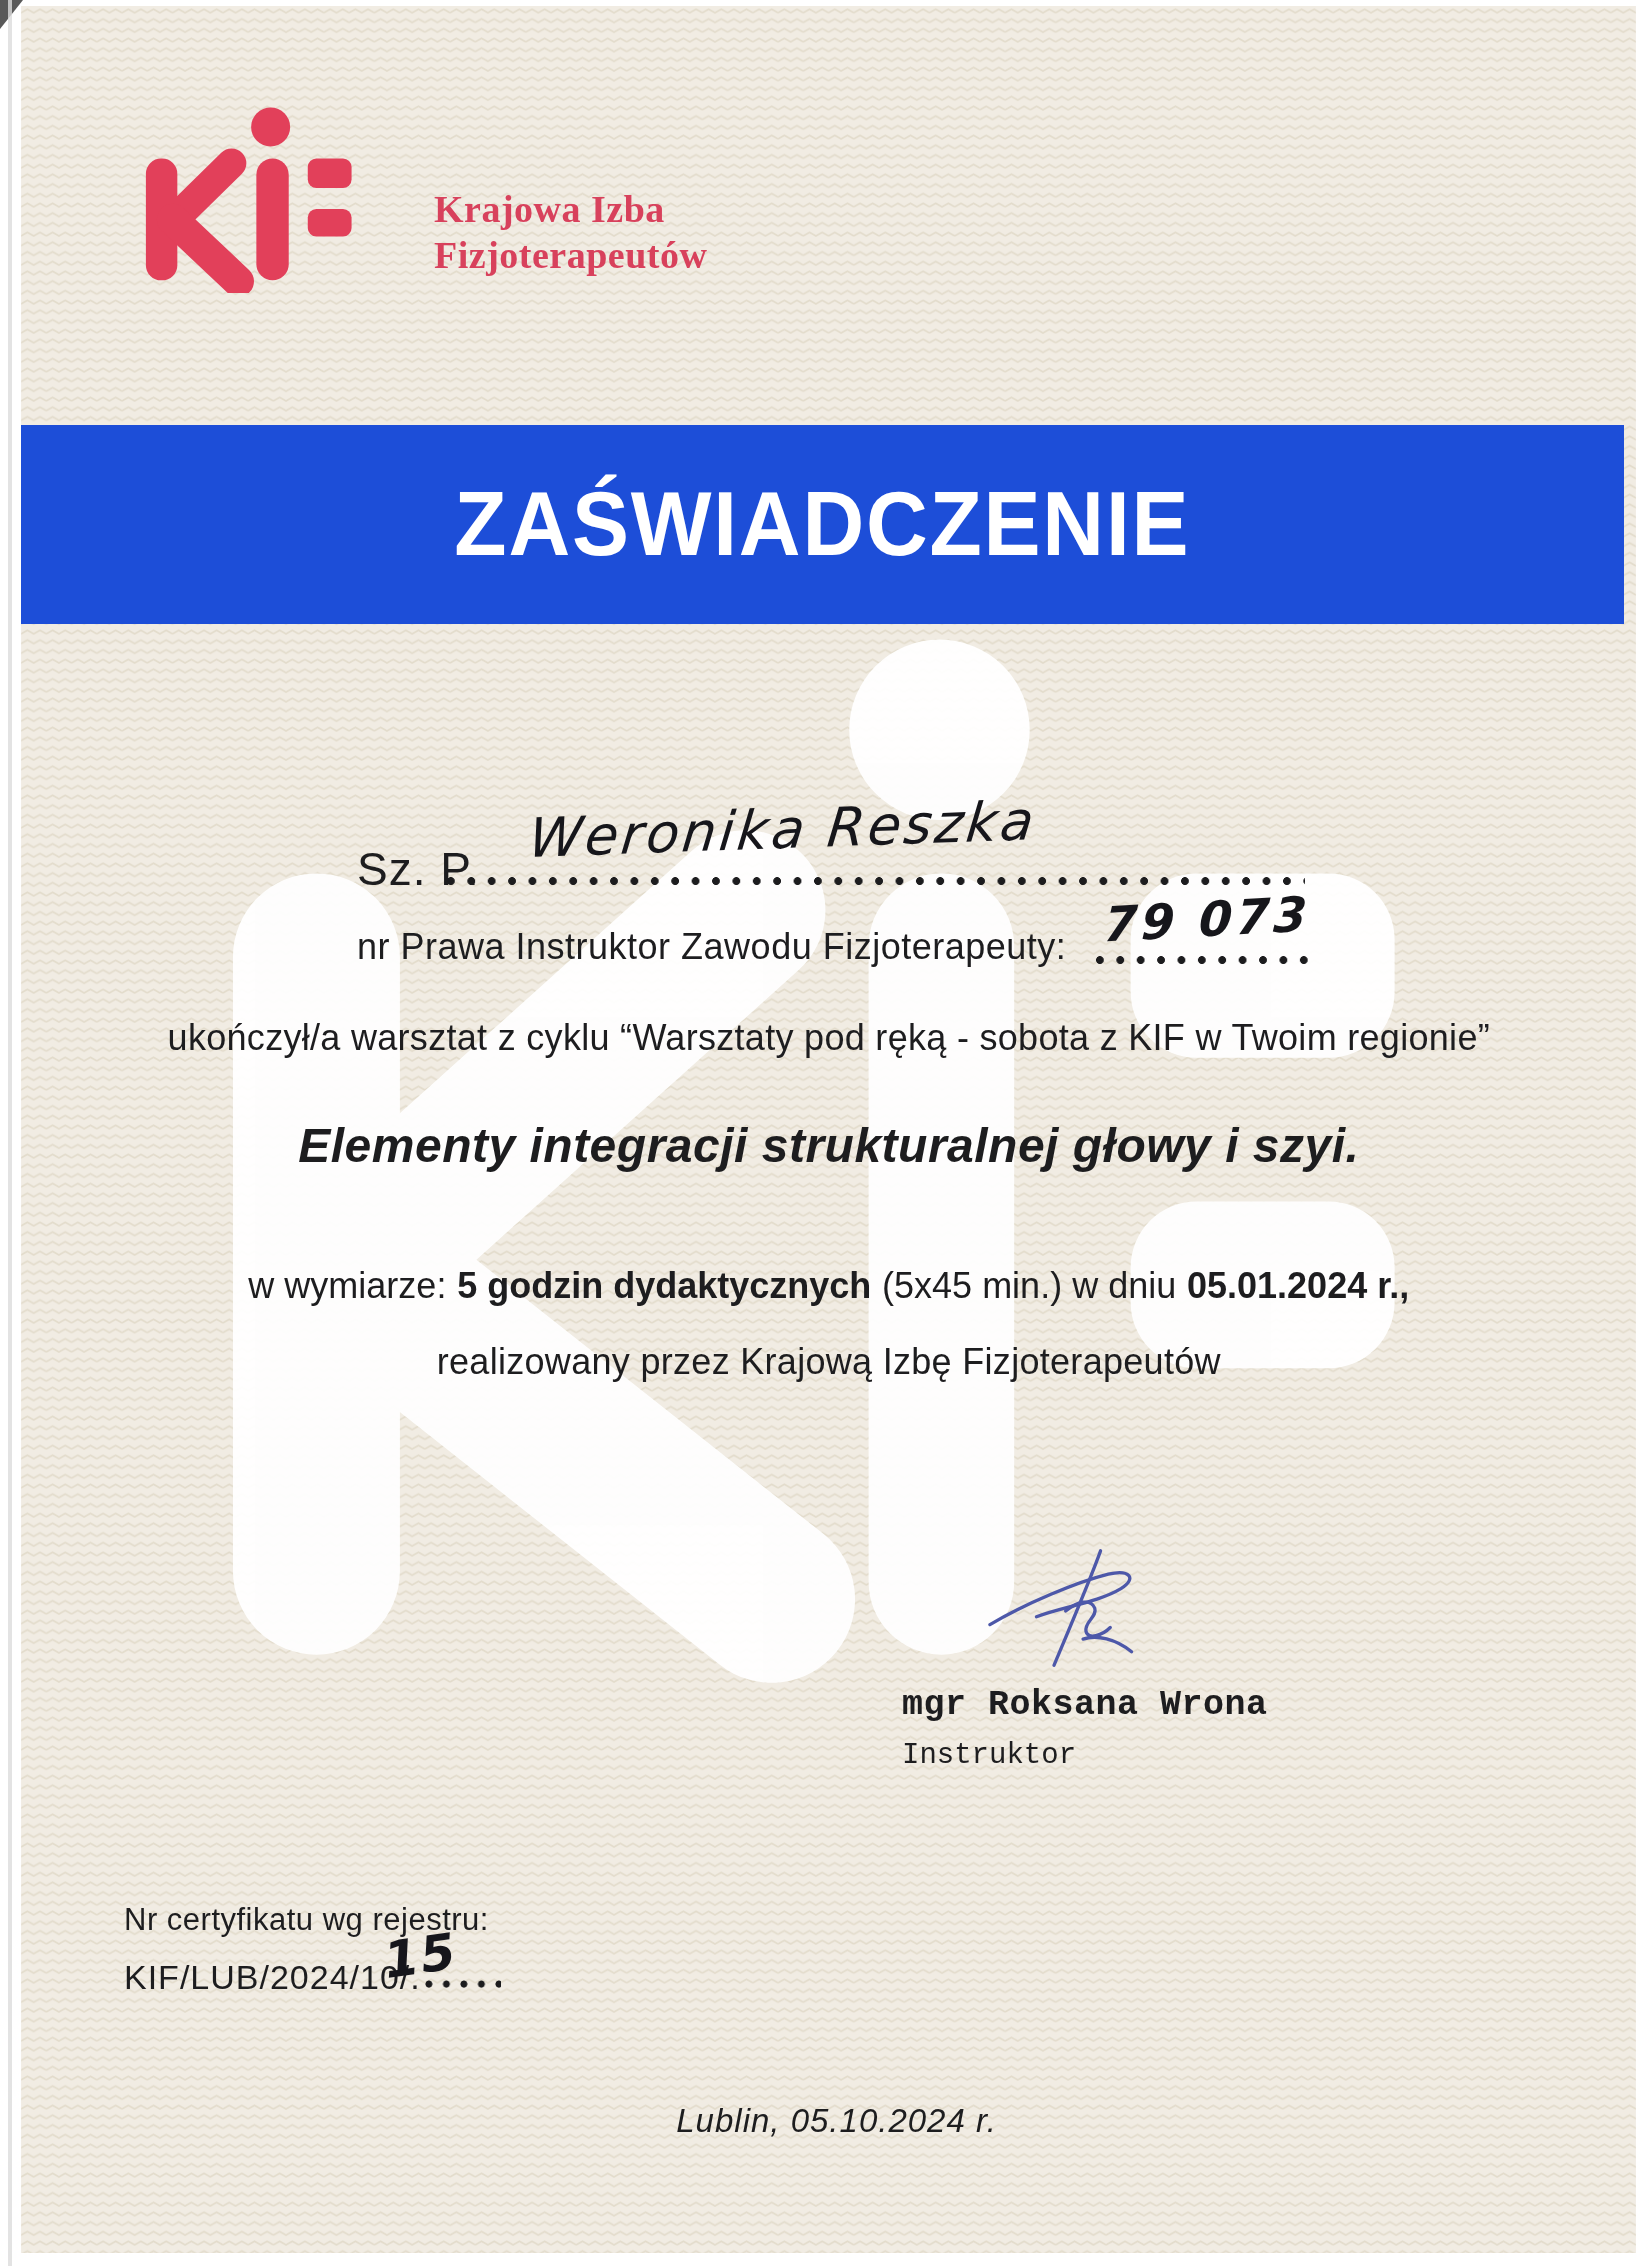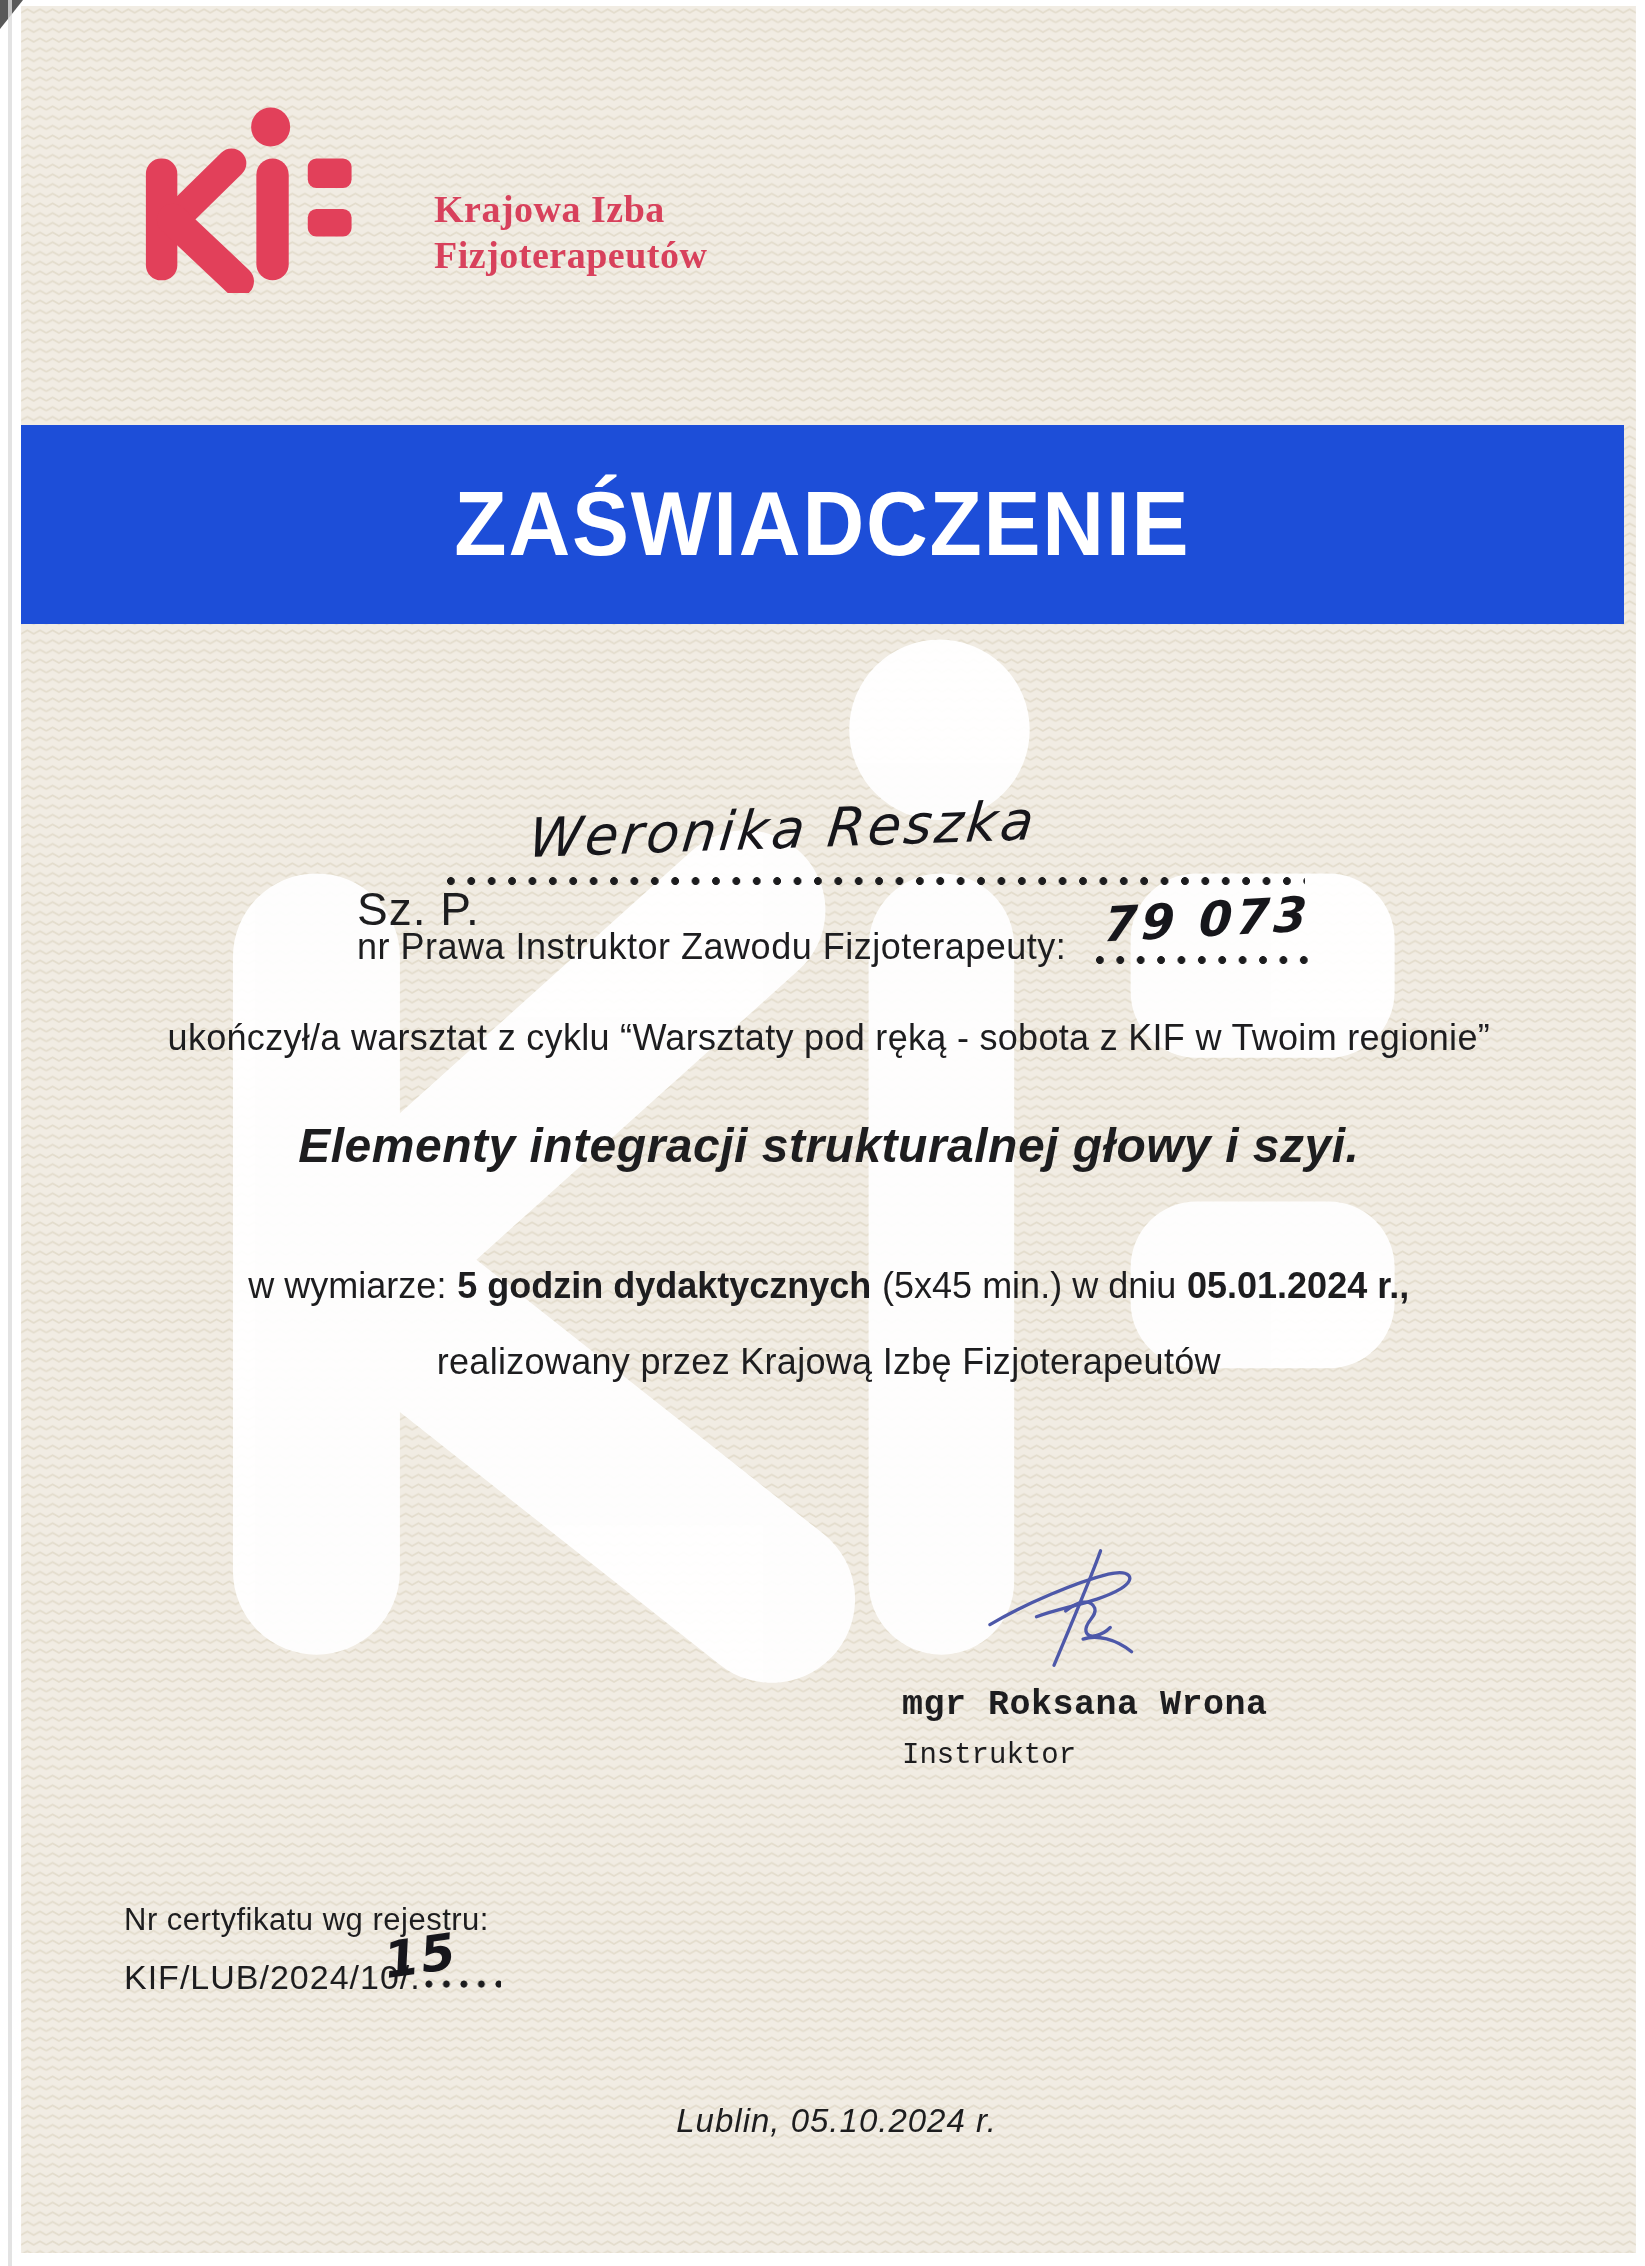"Sz. P." .sz-label { margin-top: 40px -> none }
